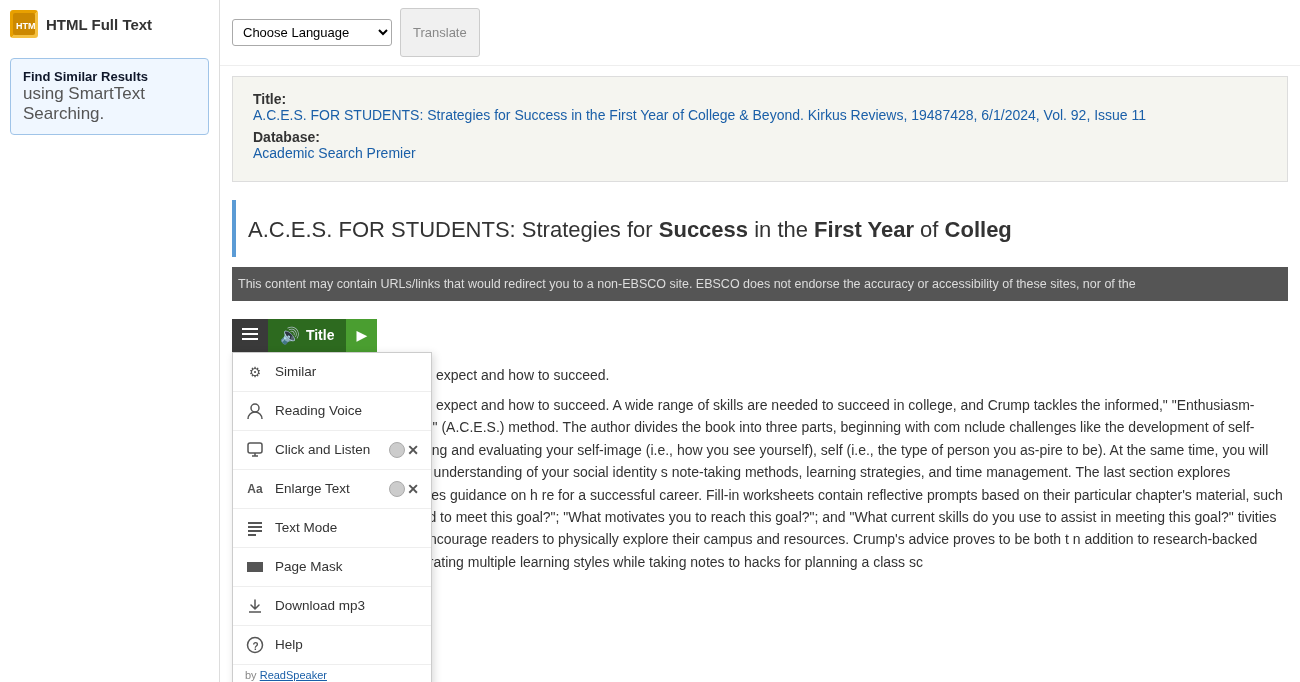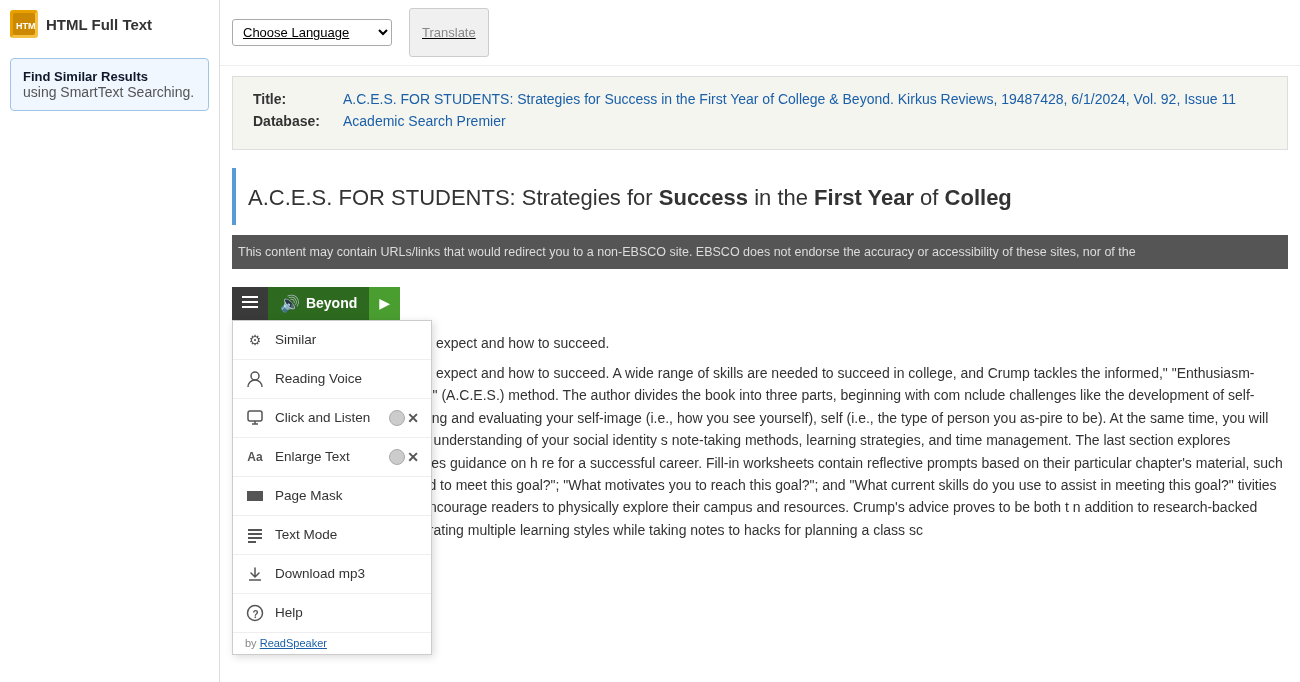"Choose Language" .top-bar { gap: 17px -> 8px; text-decoration: underline -> none }
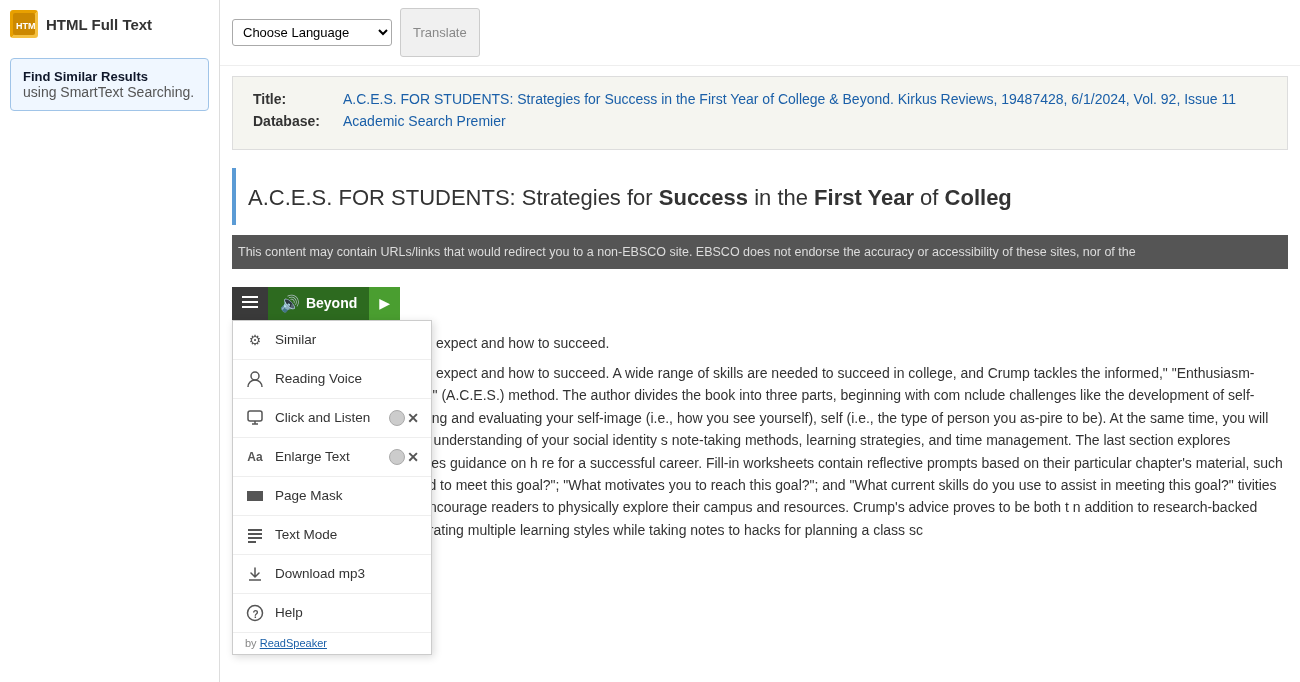"using SmartText Searching." .find-similar-sub { font-size: 14px -> 17px }
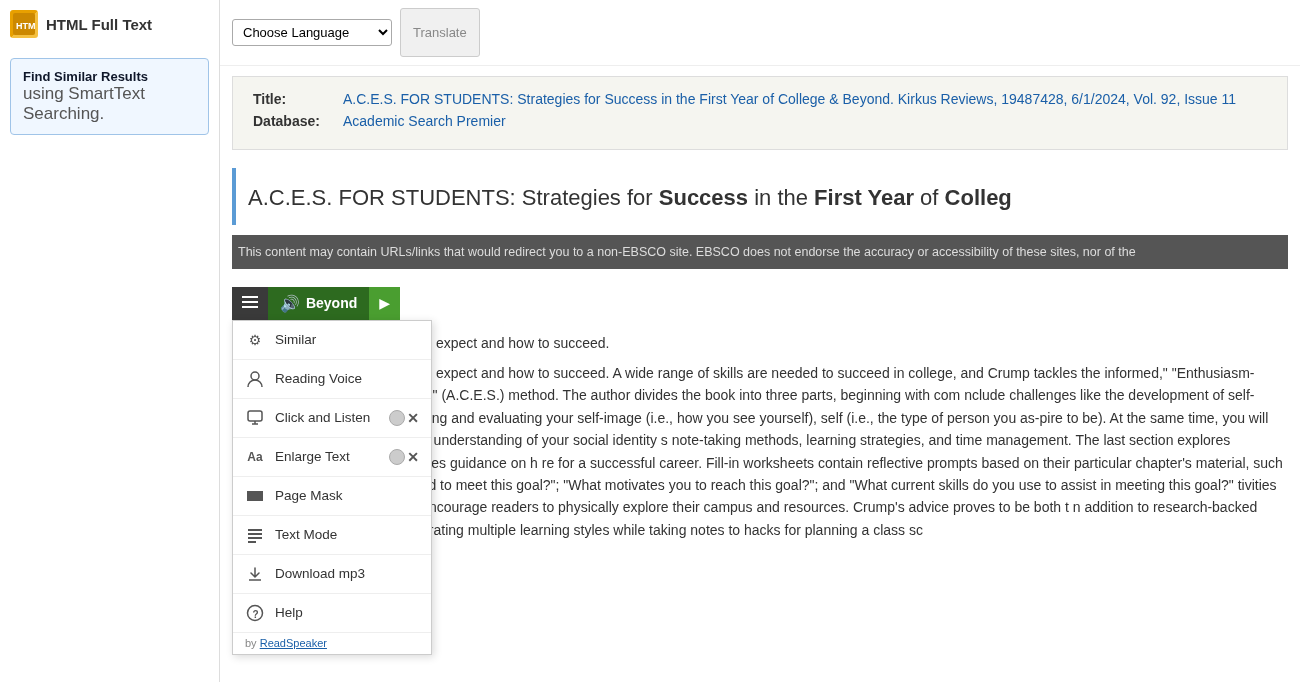"Title:" .info-row { flex-direction: none -> column }
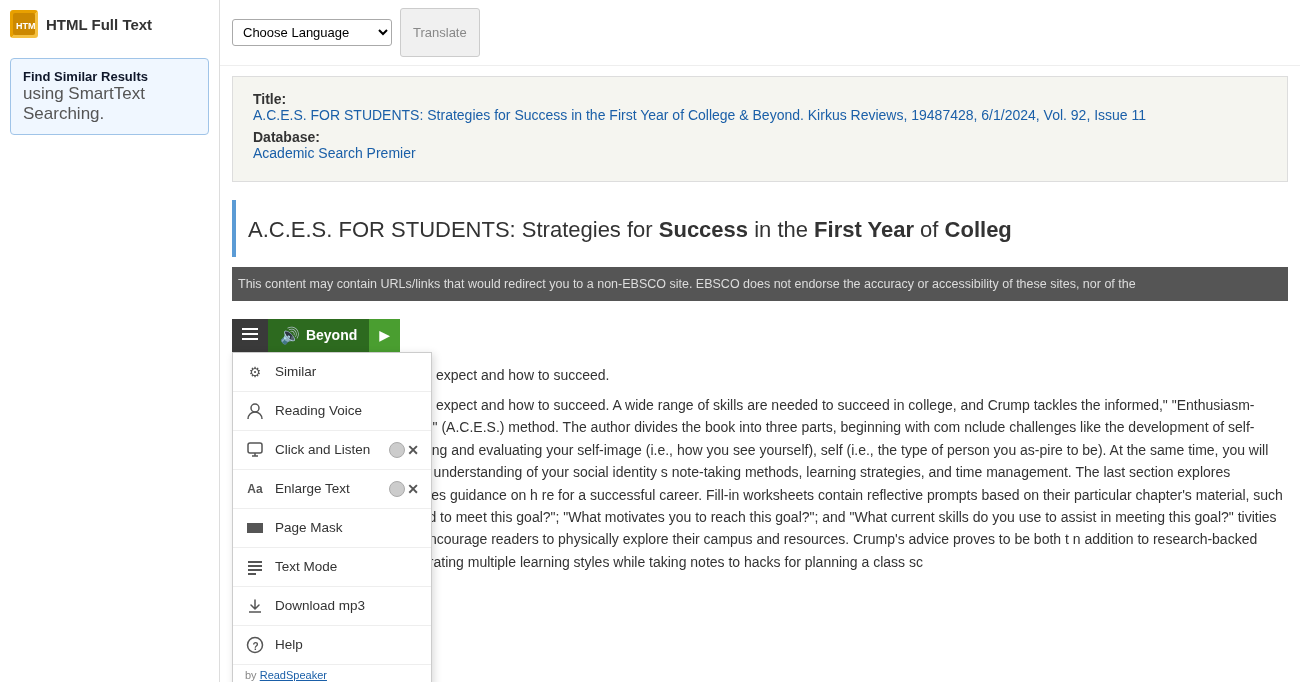"Beyond" span { text: Beyond -> Title }
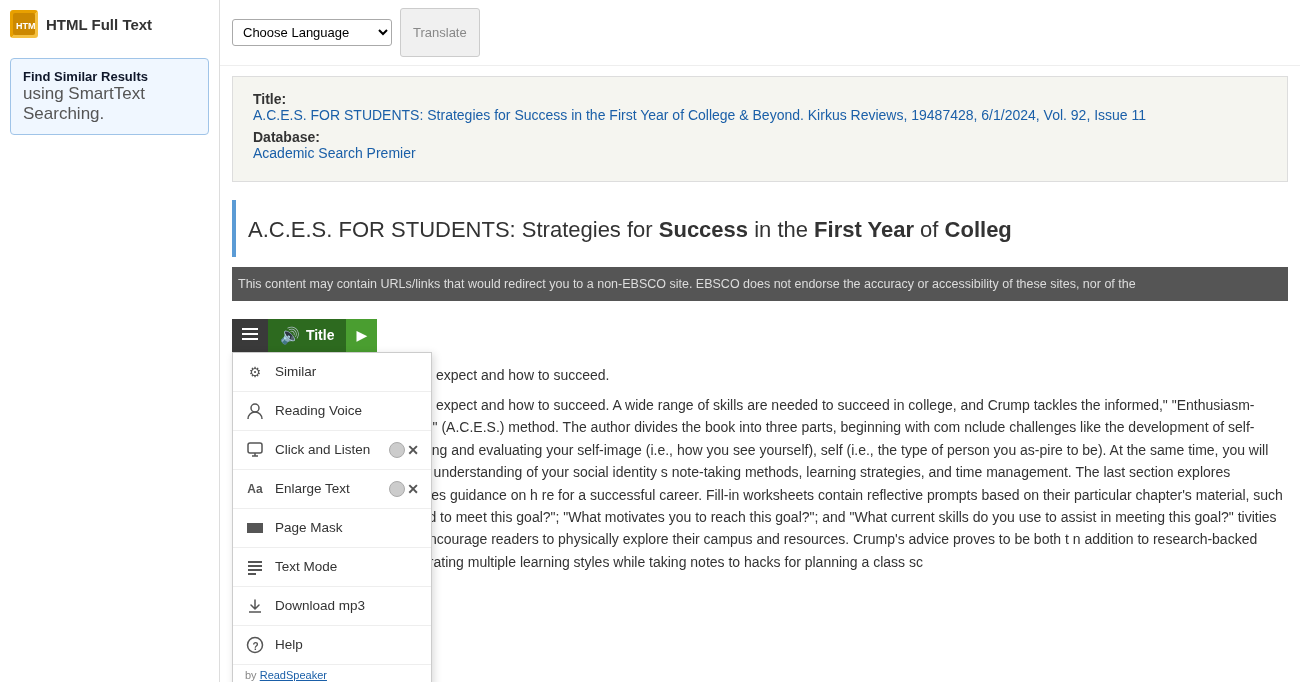"Page Mask" div.rs-menu-item { order: before "Text Mode" -> after "Text Mode" }
